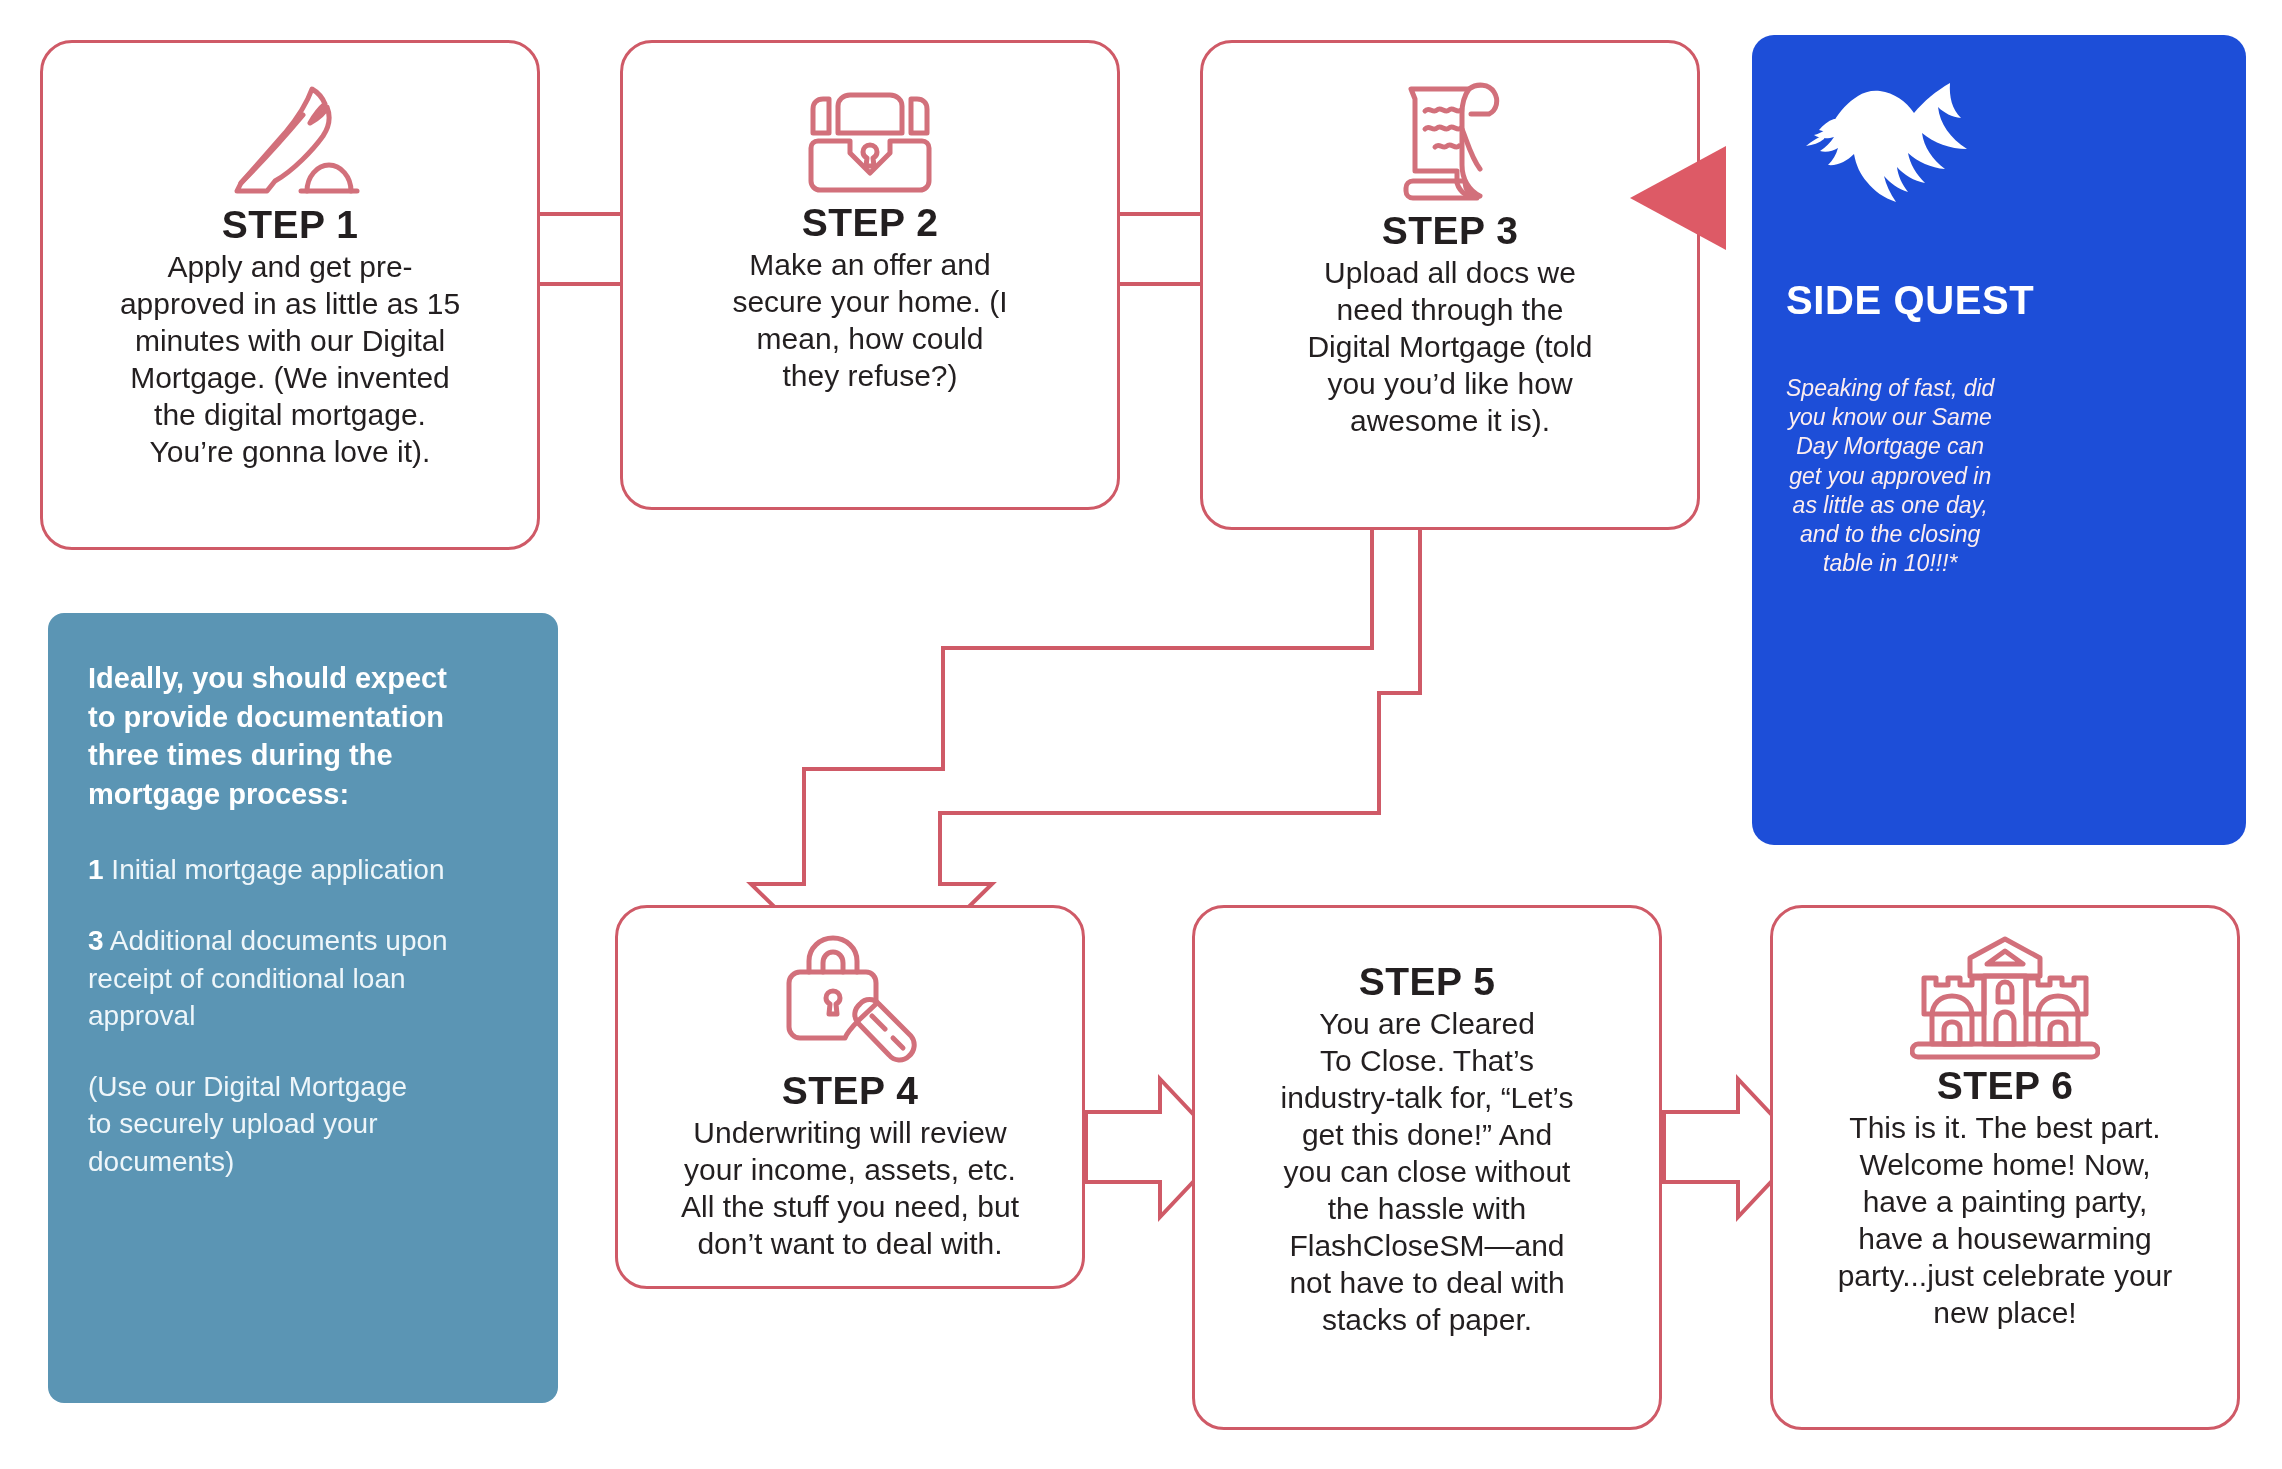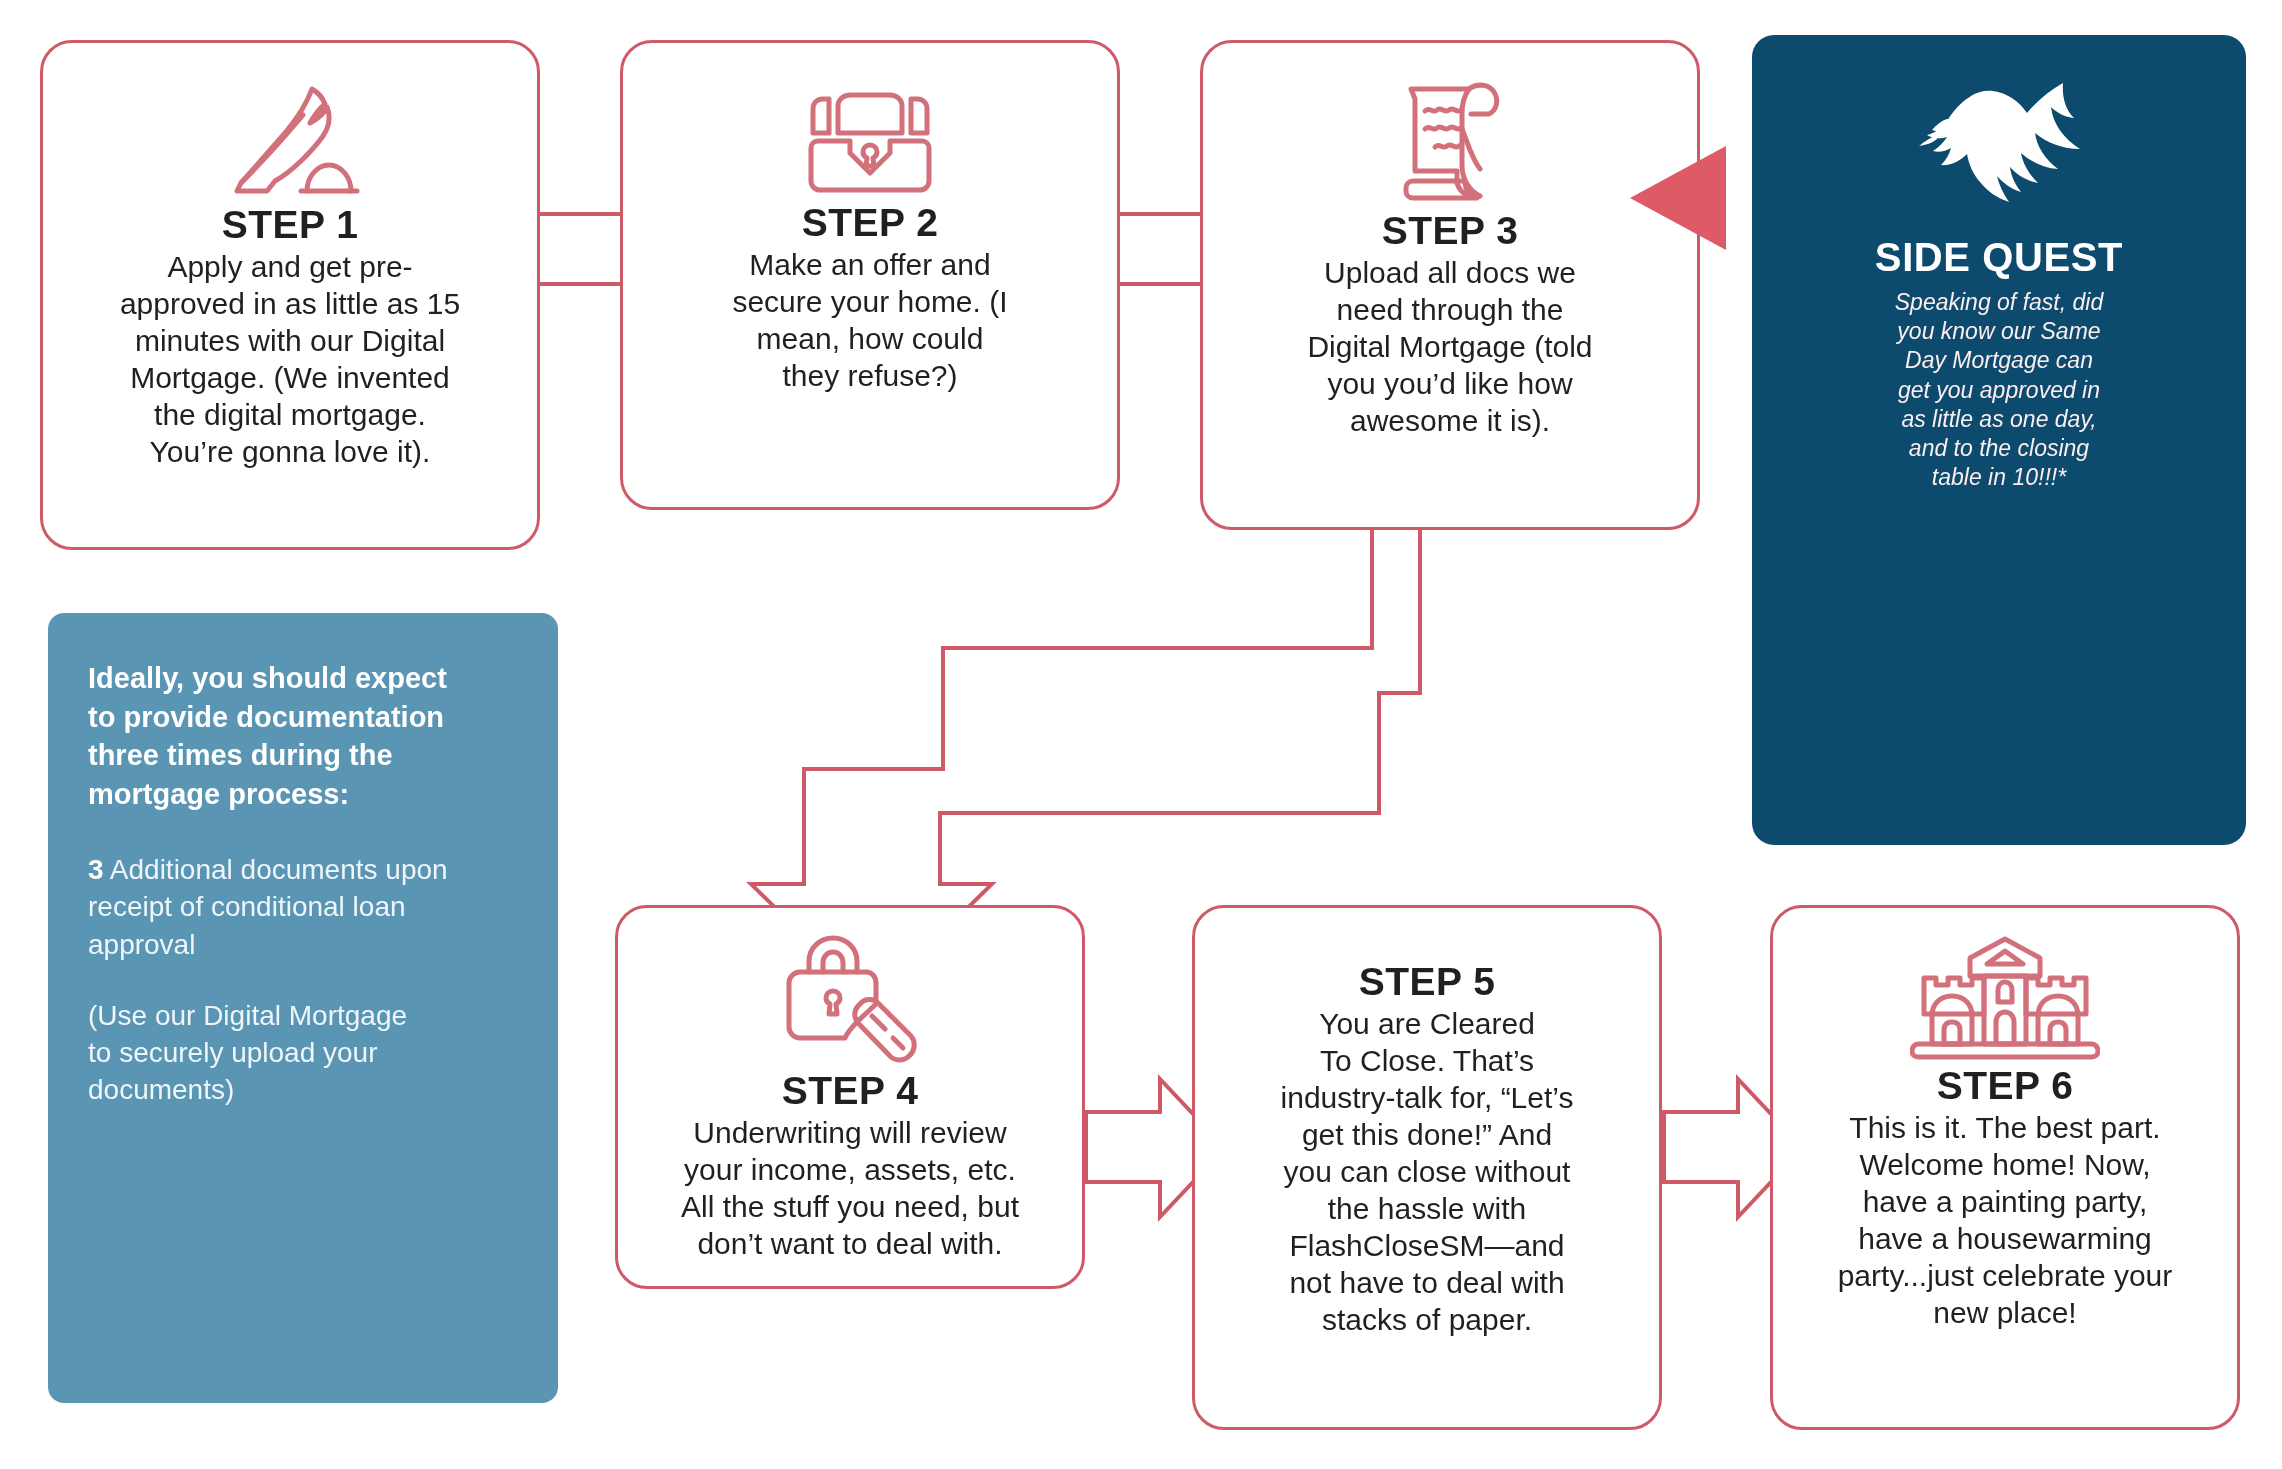"SIDE QUEST" #side-quest { align-items: center -> flex-start; background: #0c4a6e -> #1d4ed8; gap: none -> 43px }
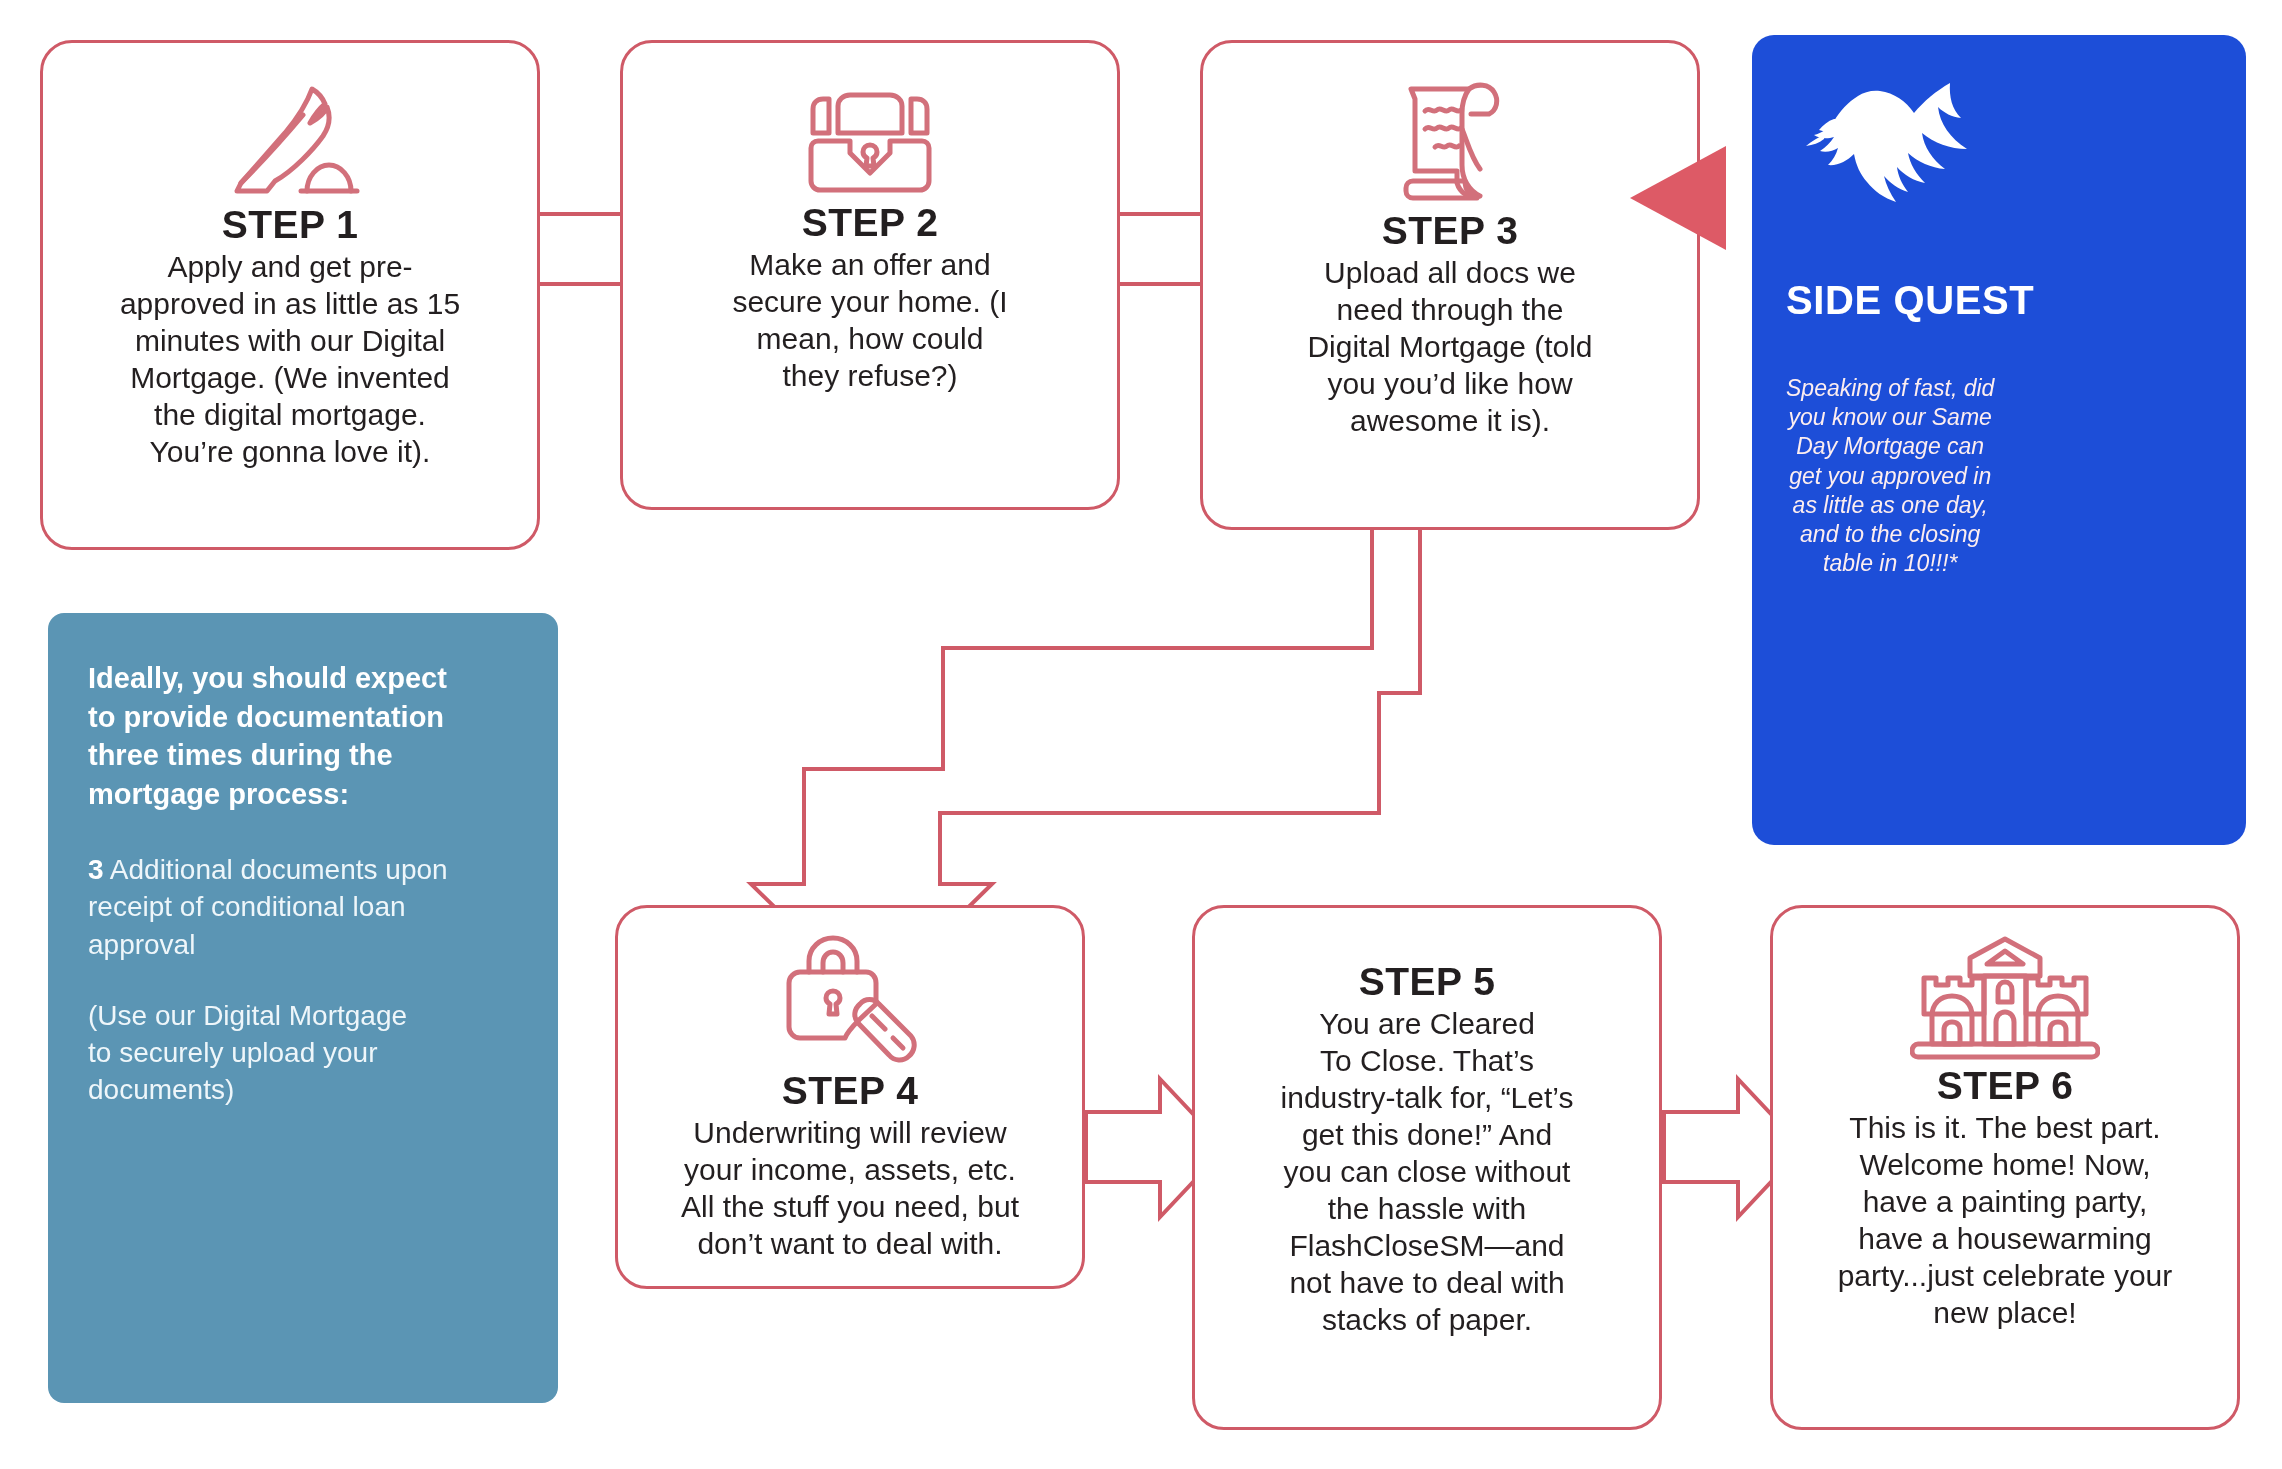"1 Initial mortgage application" p.bp-item { html: none -> <p> <span>1</span> <span>Initial mortgage application</span> </p> }
